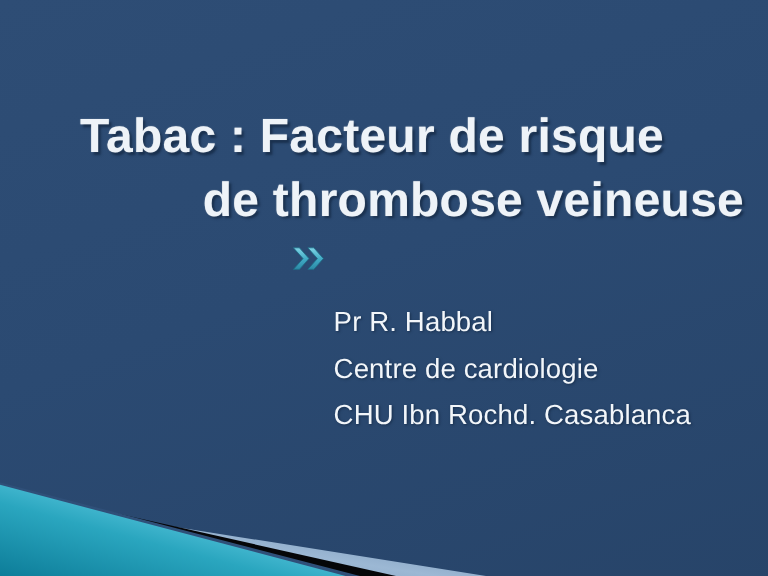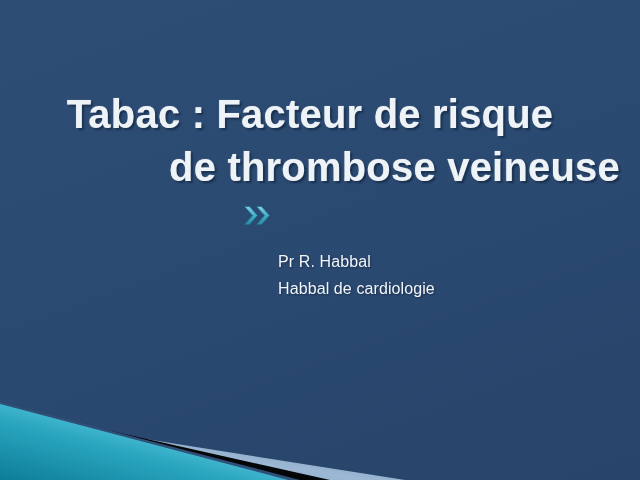"Pr R. Habbal" .subtitle-line { font-size: 16px -> 23px }
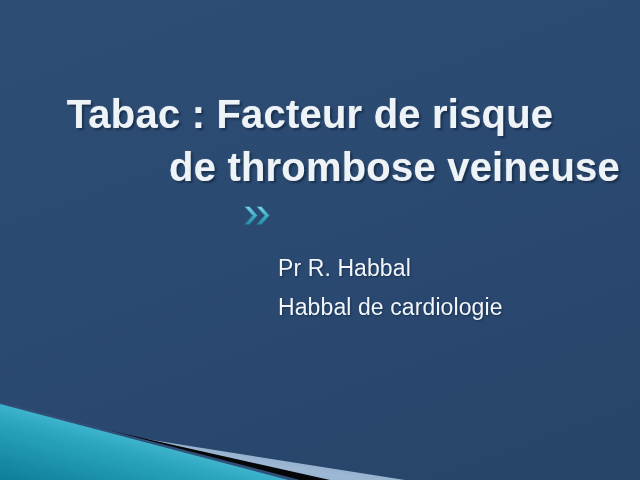"Habbal de cardiologie" span.subtitle-line { text: Habbal -> Centre }
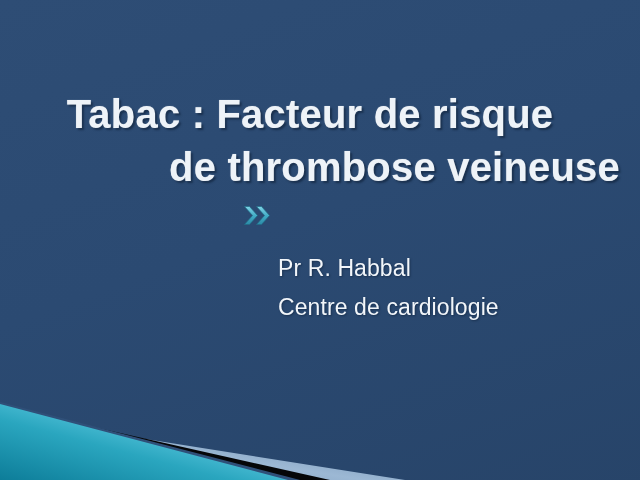"CHU Ibn Rochd. Casablanca" span.subtitle-line { html: none -> <span>CHU Ibn Rochd. Casablanca</span> }
